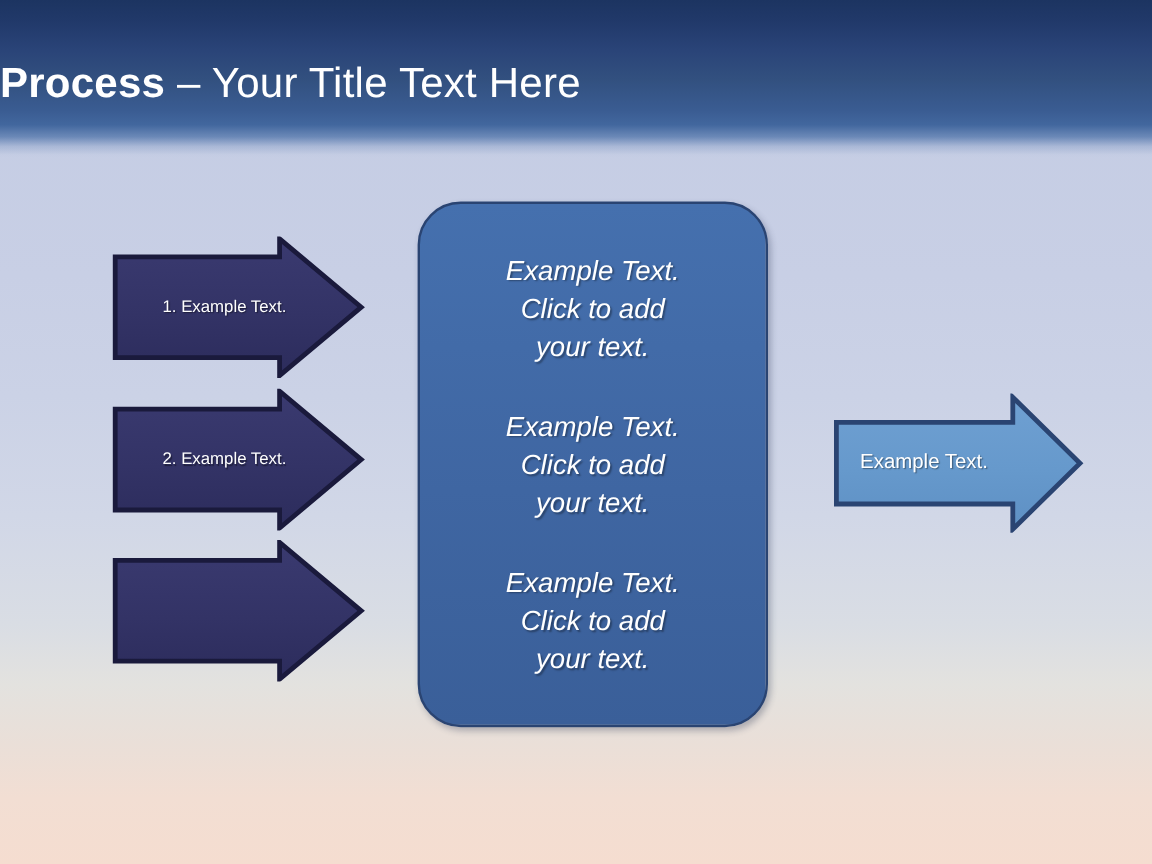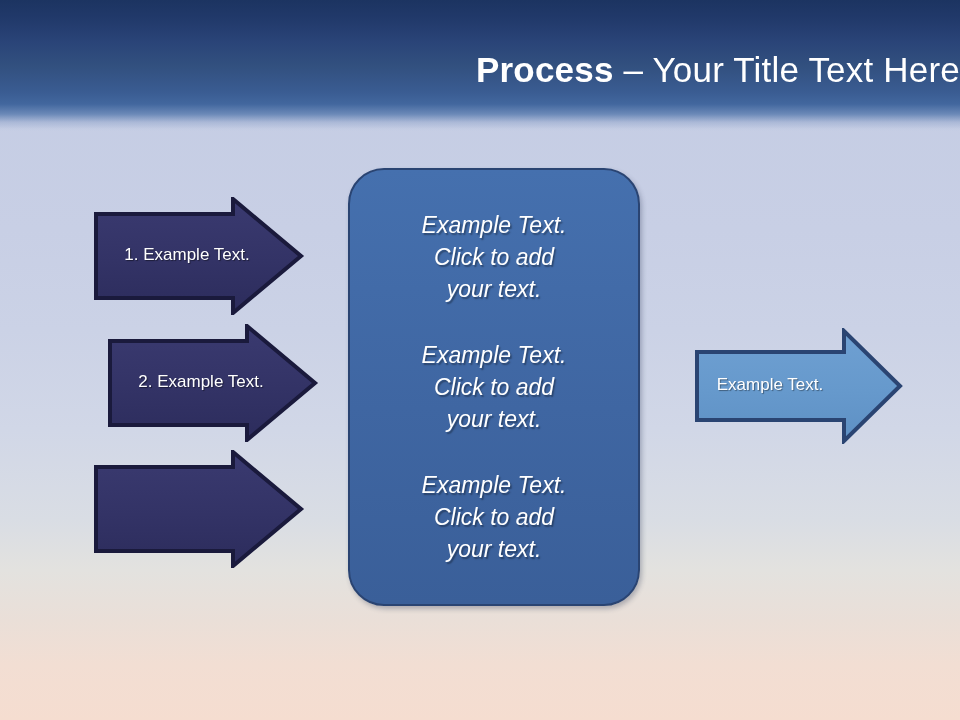"Process – Your Title Text" #title { text-align: right -> left }
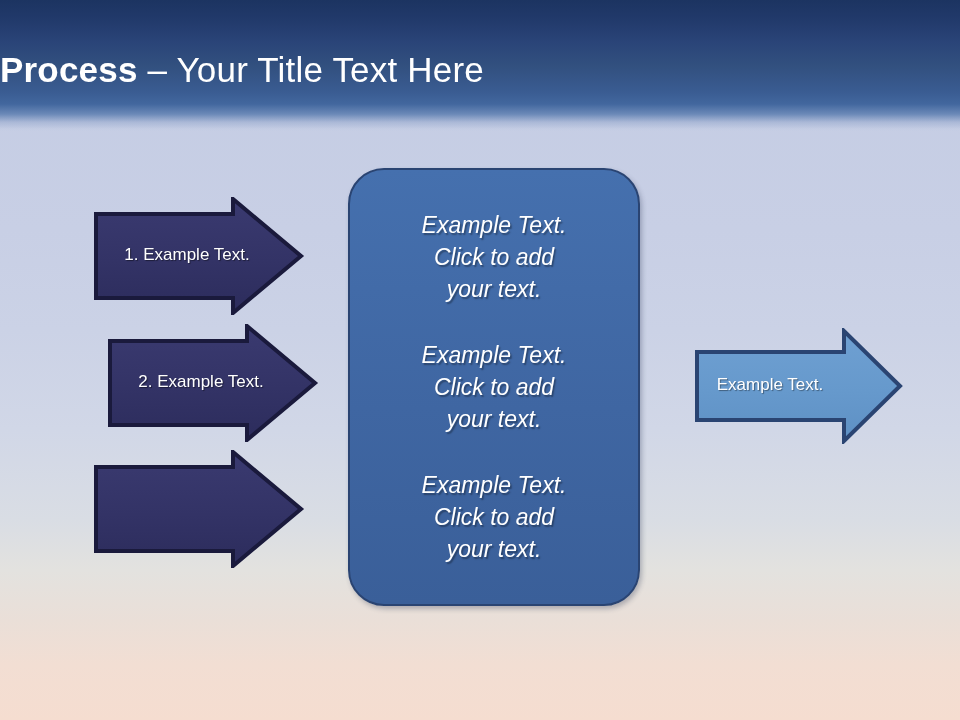"1. Example Text." .arrow-left .label { font-size: 17px -> 14px }
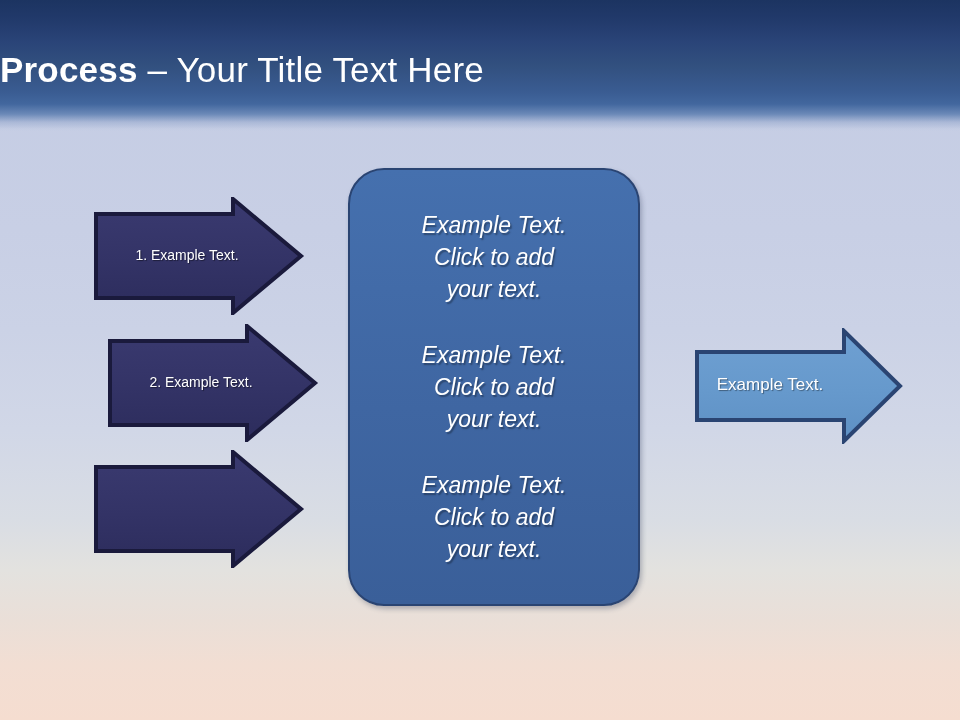"2. Example Text." div.arrow-left { left: 107px -> 93px }
